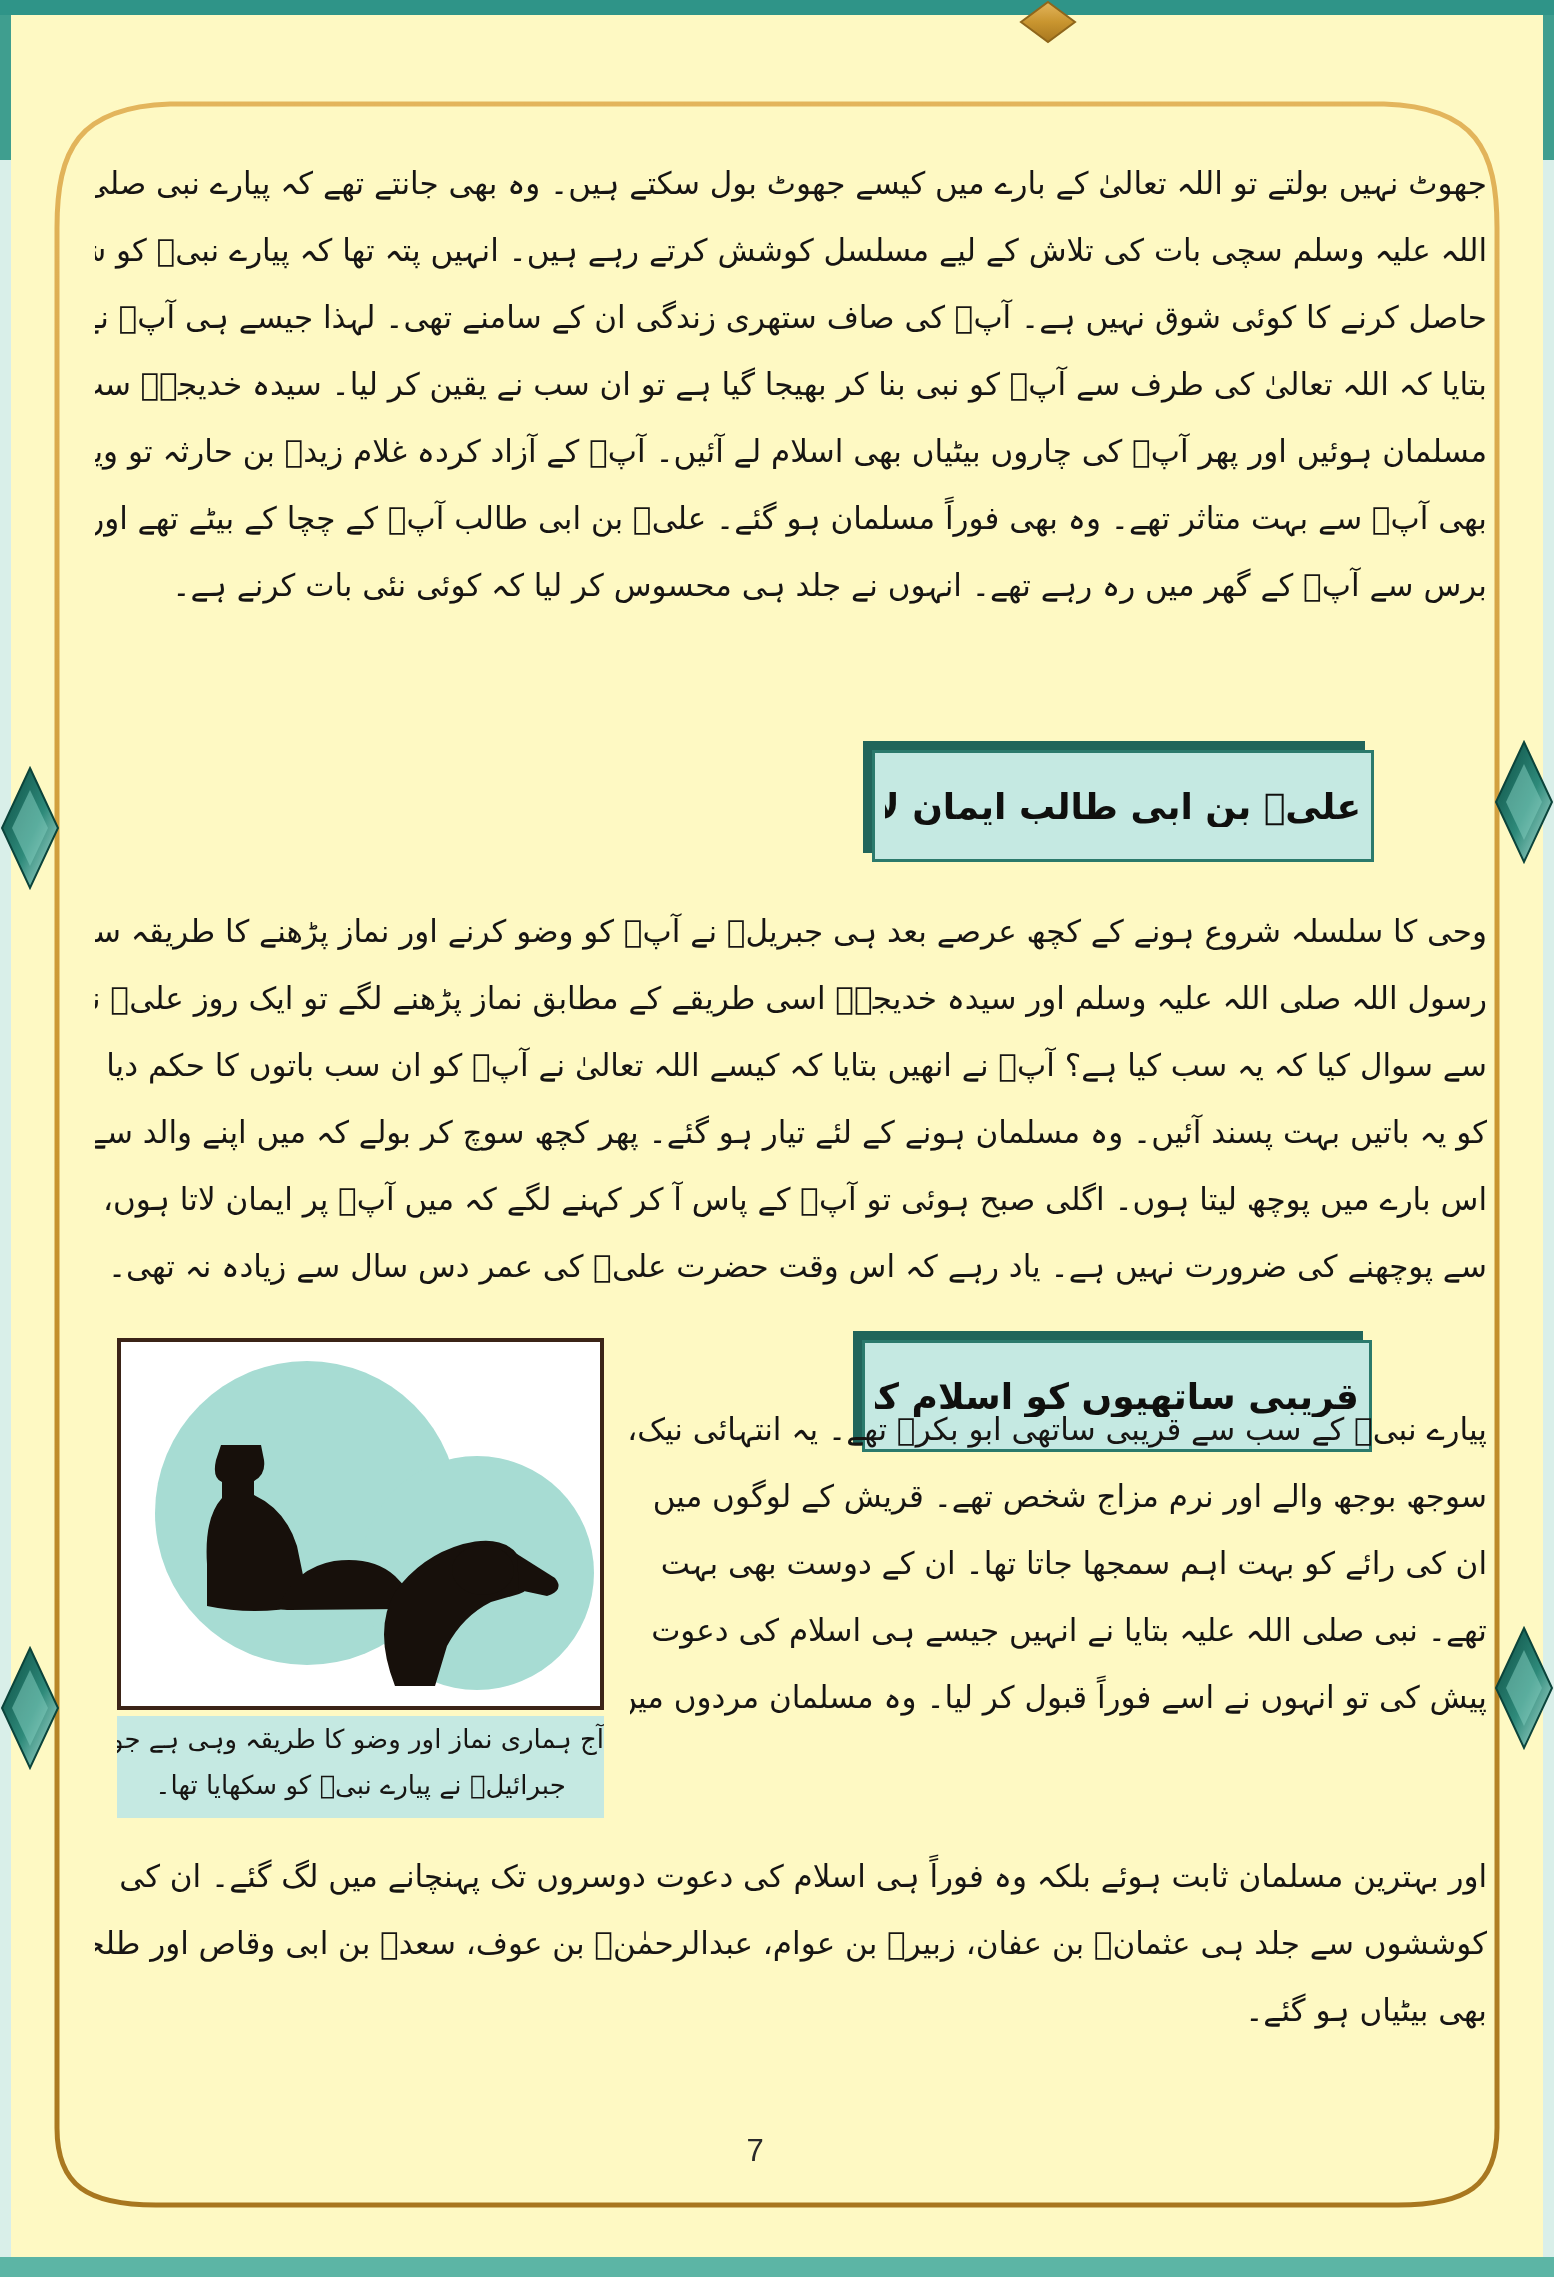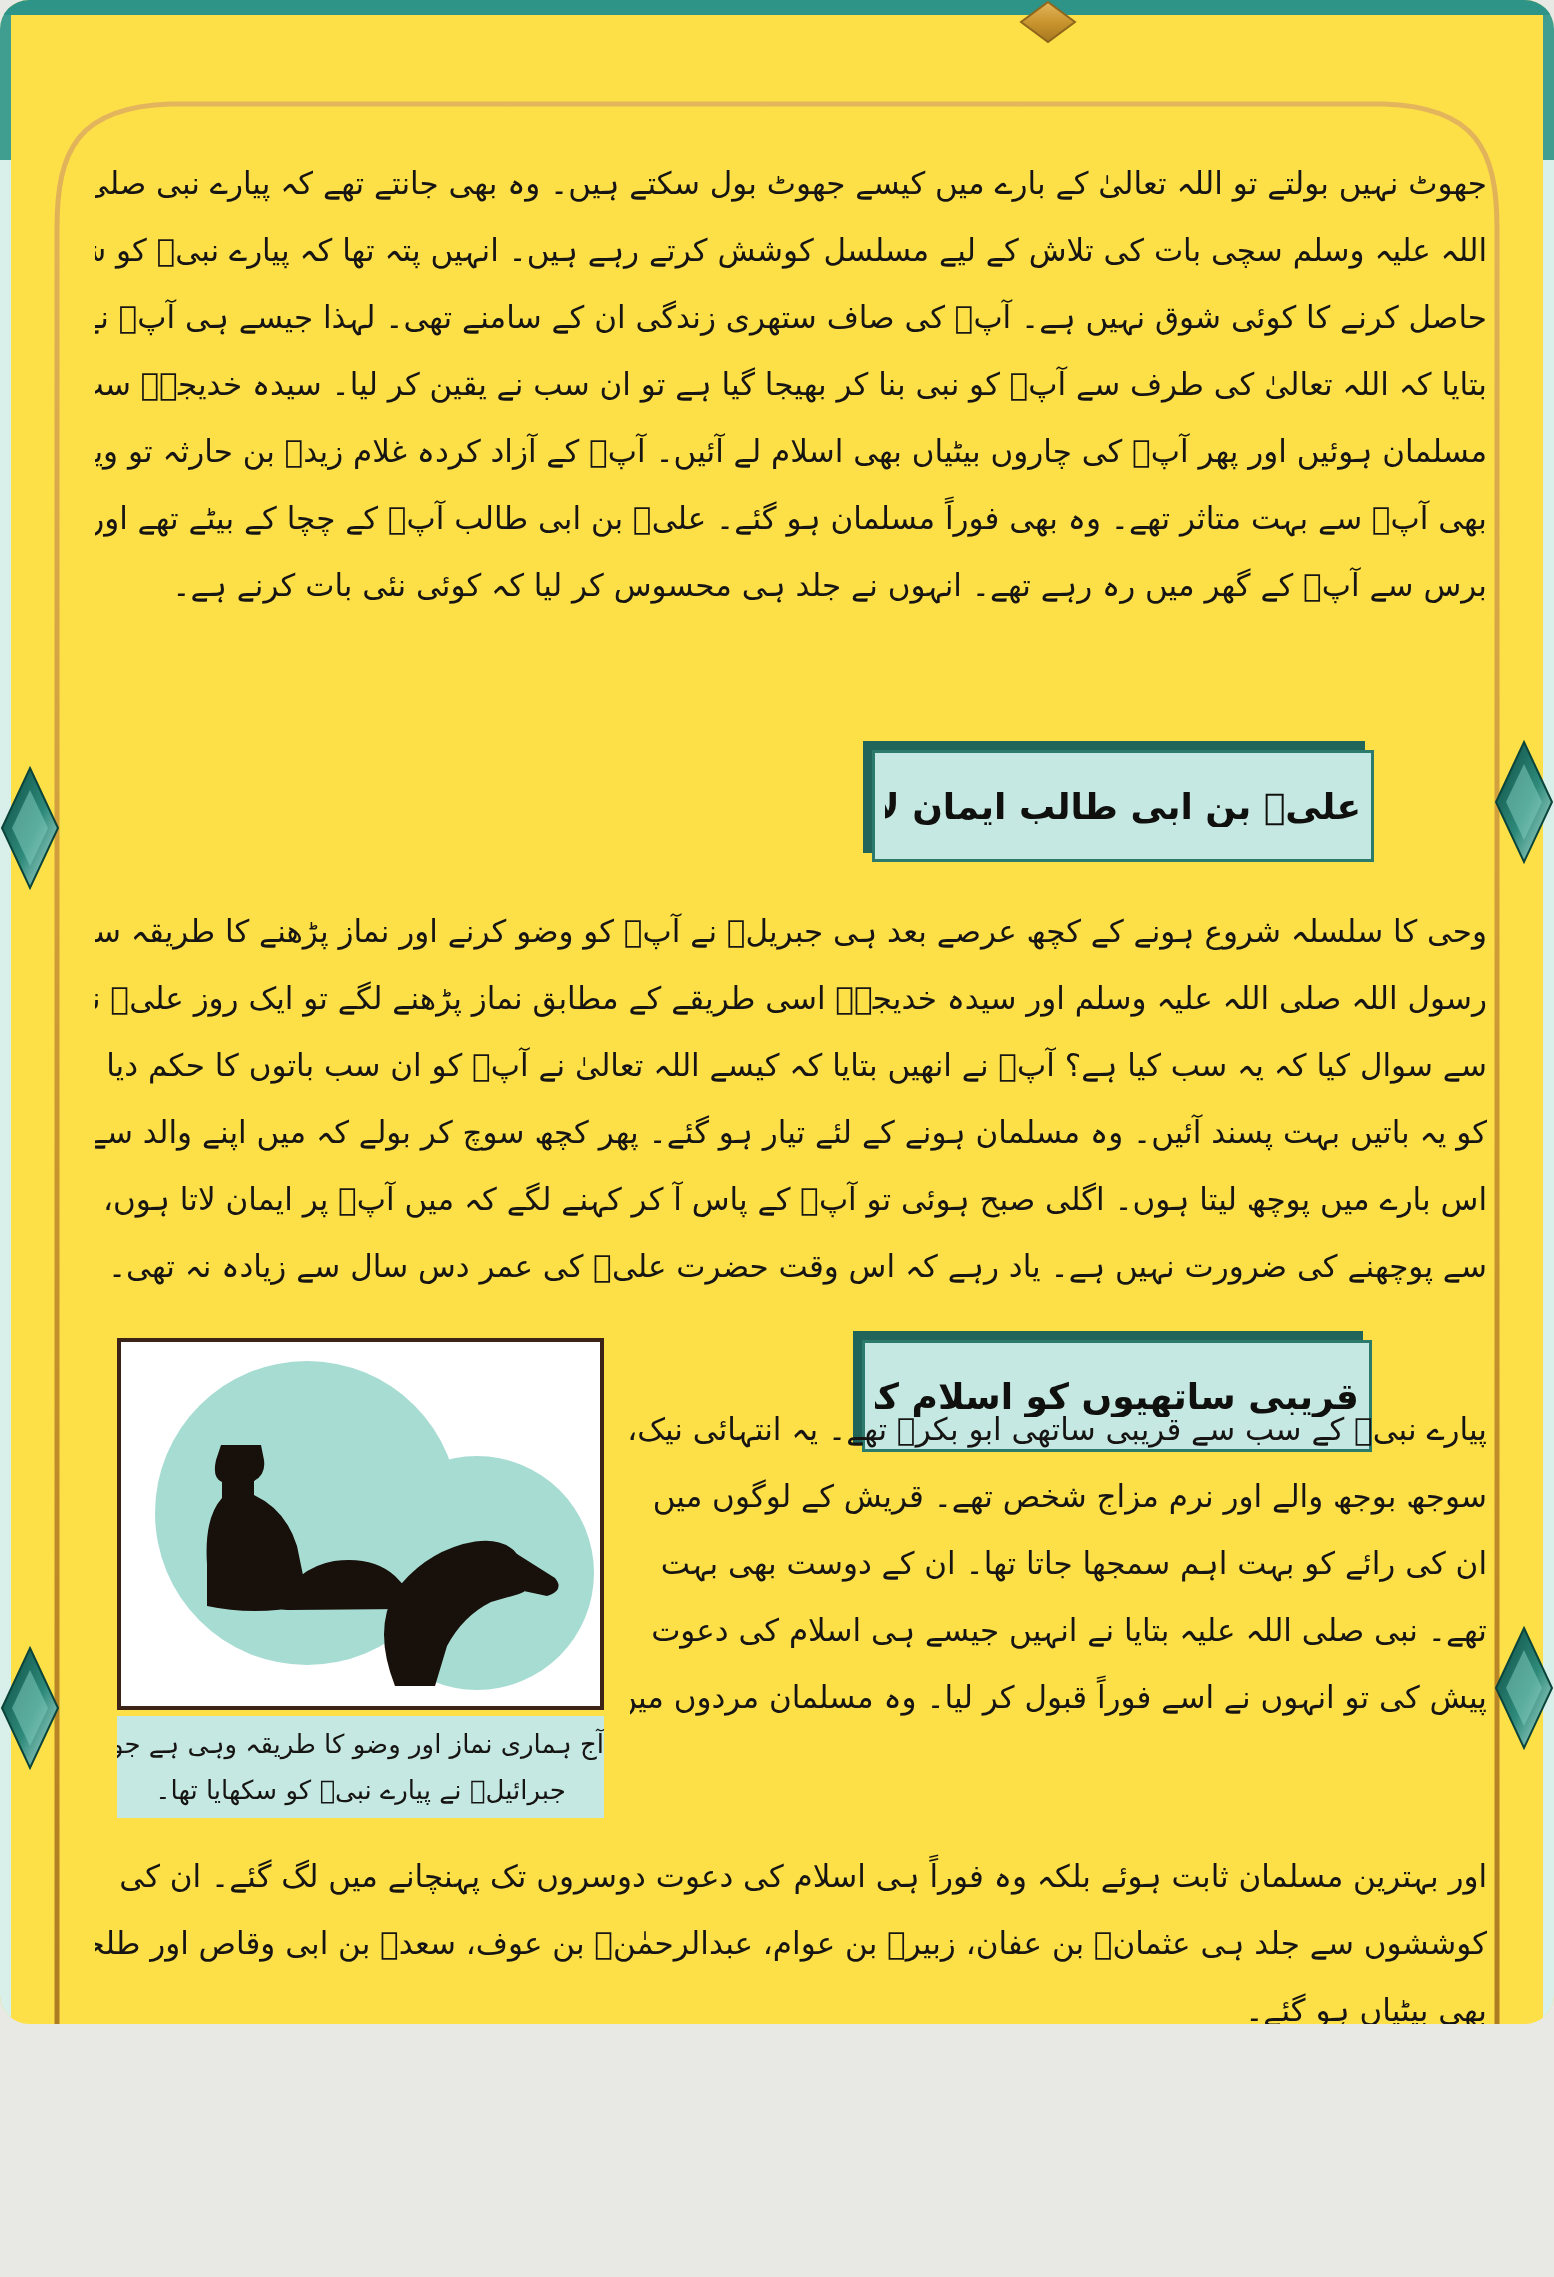"جھوٹ نہیں بولتے تو اللہ" .page { background: #fde047 -> #fef9c3; border-radius: 29px -> none; height: 2024px -> 2277px }
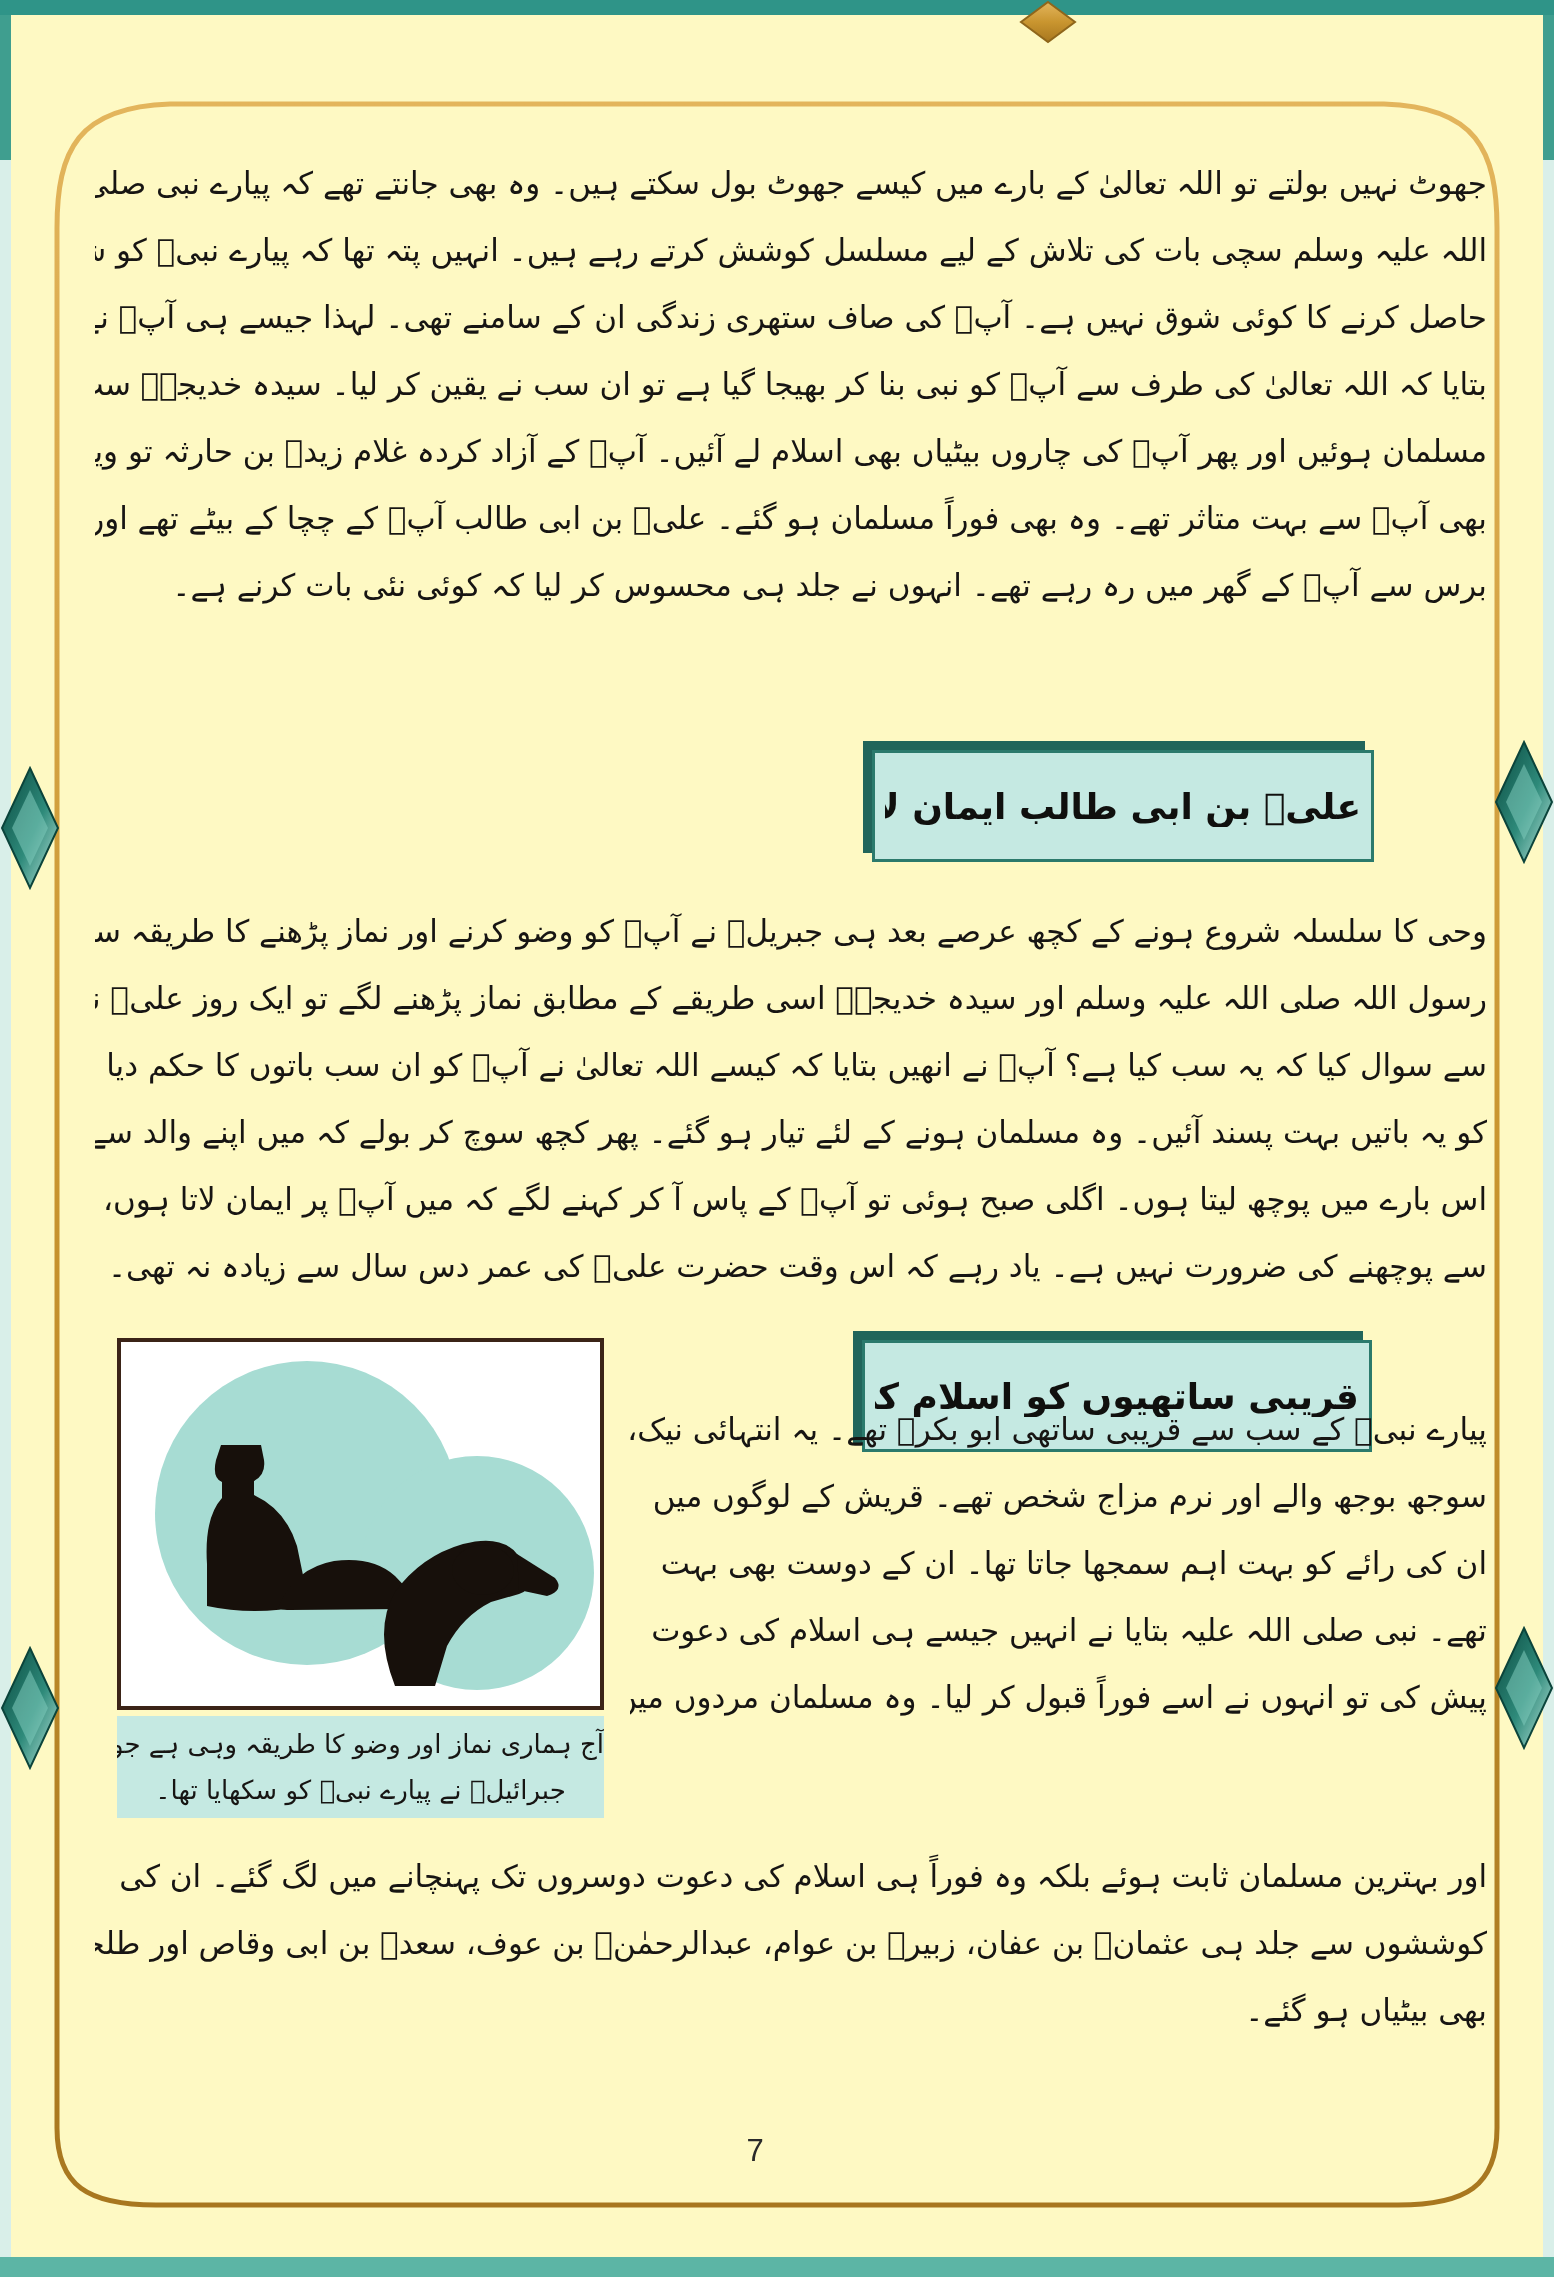"آج ہماری نماز اور وضو" .caption { padding-top: 5px -> none }
